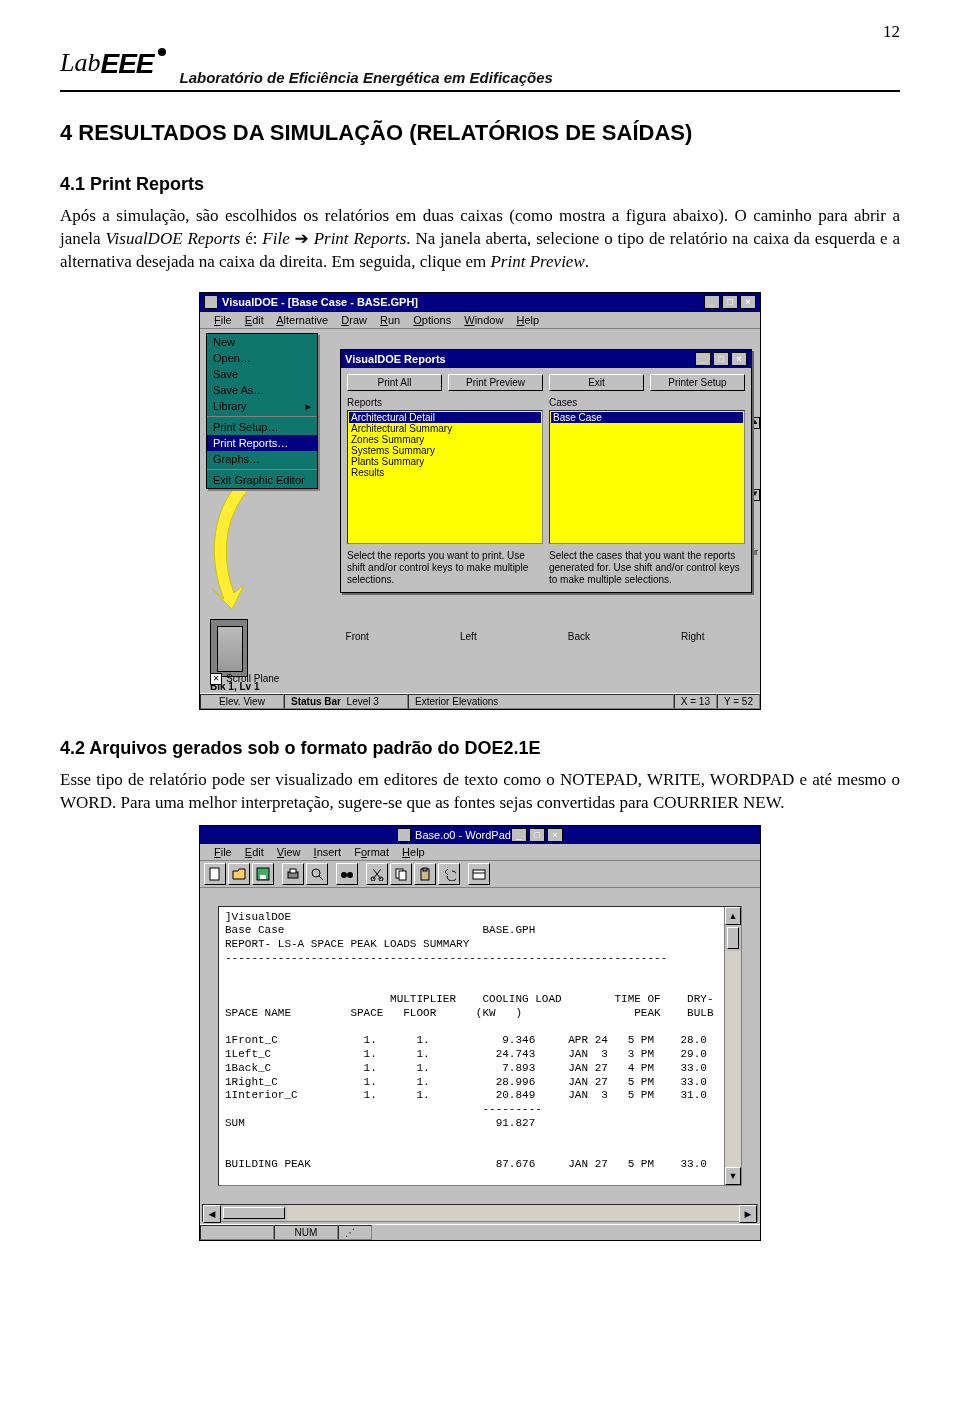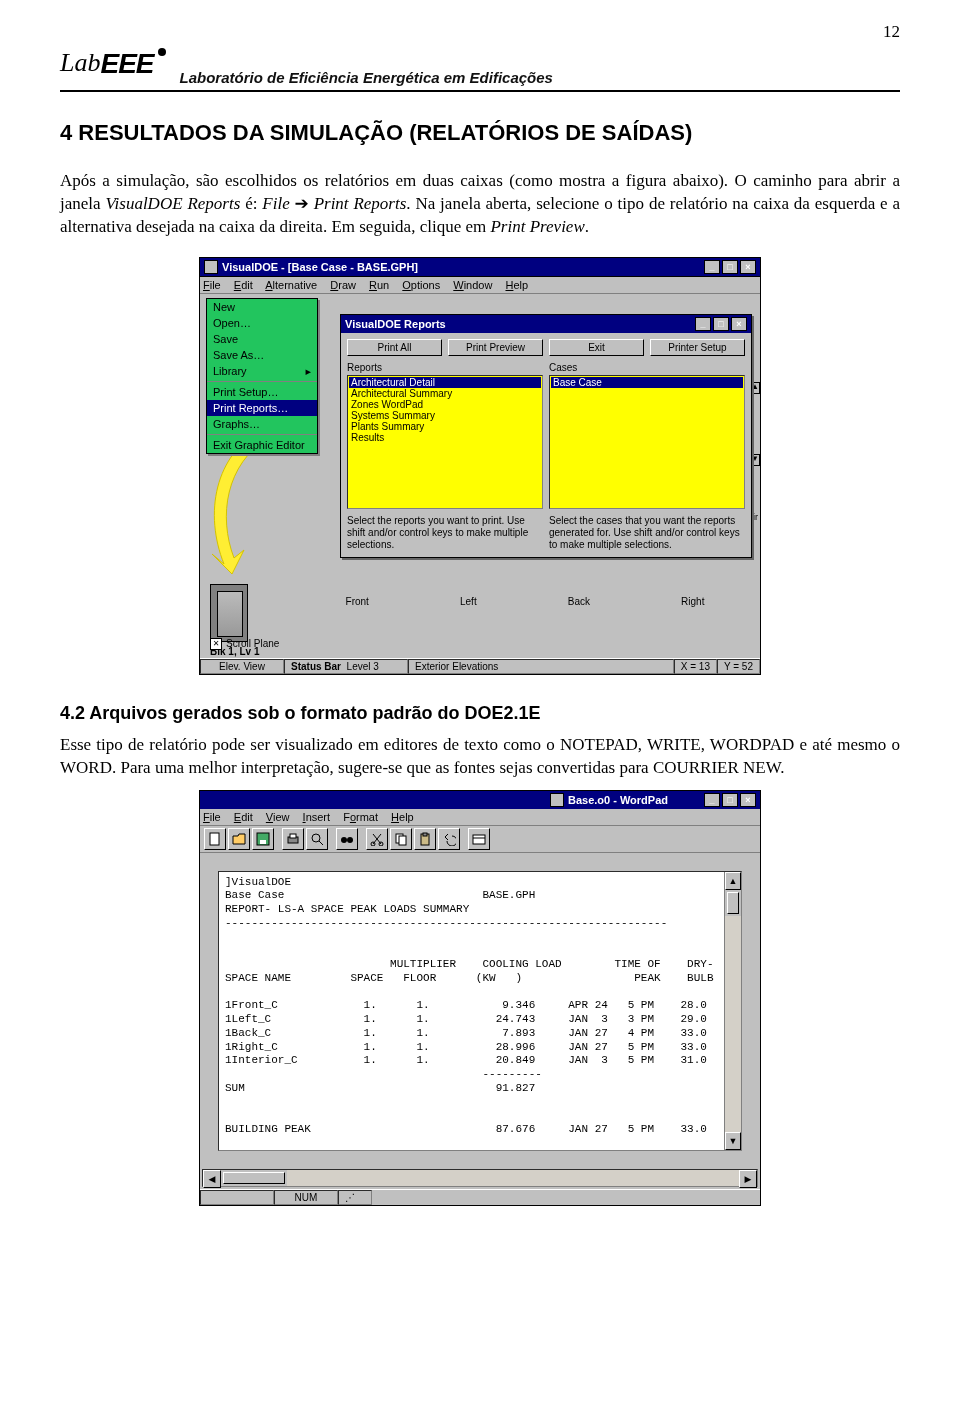"4.1 Print Reports" h2.sub { html: none -> <h2>4.1 Print Reports</h2> }
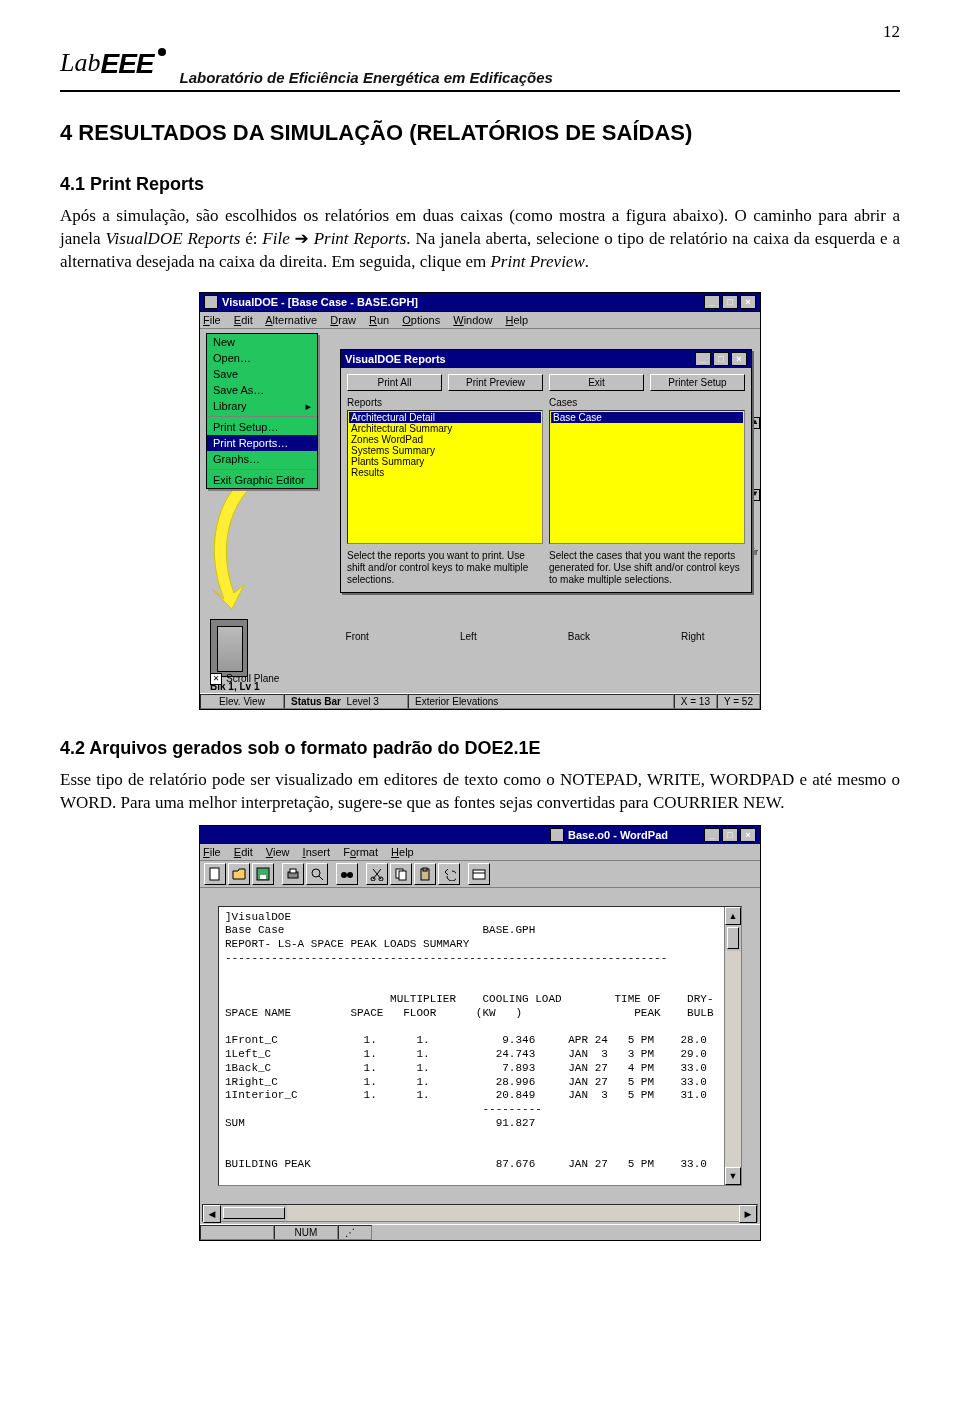"File Edit Alternative Draw Run" .vd-menubar { padding: 2px 3px -> 2px 14px }
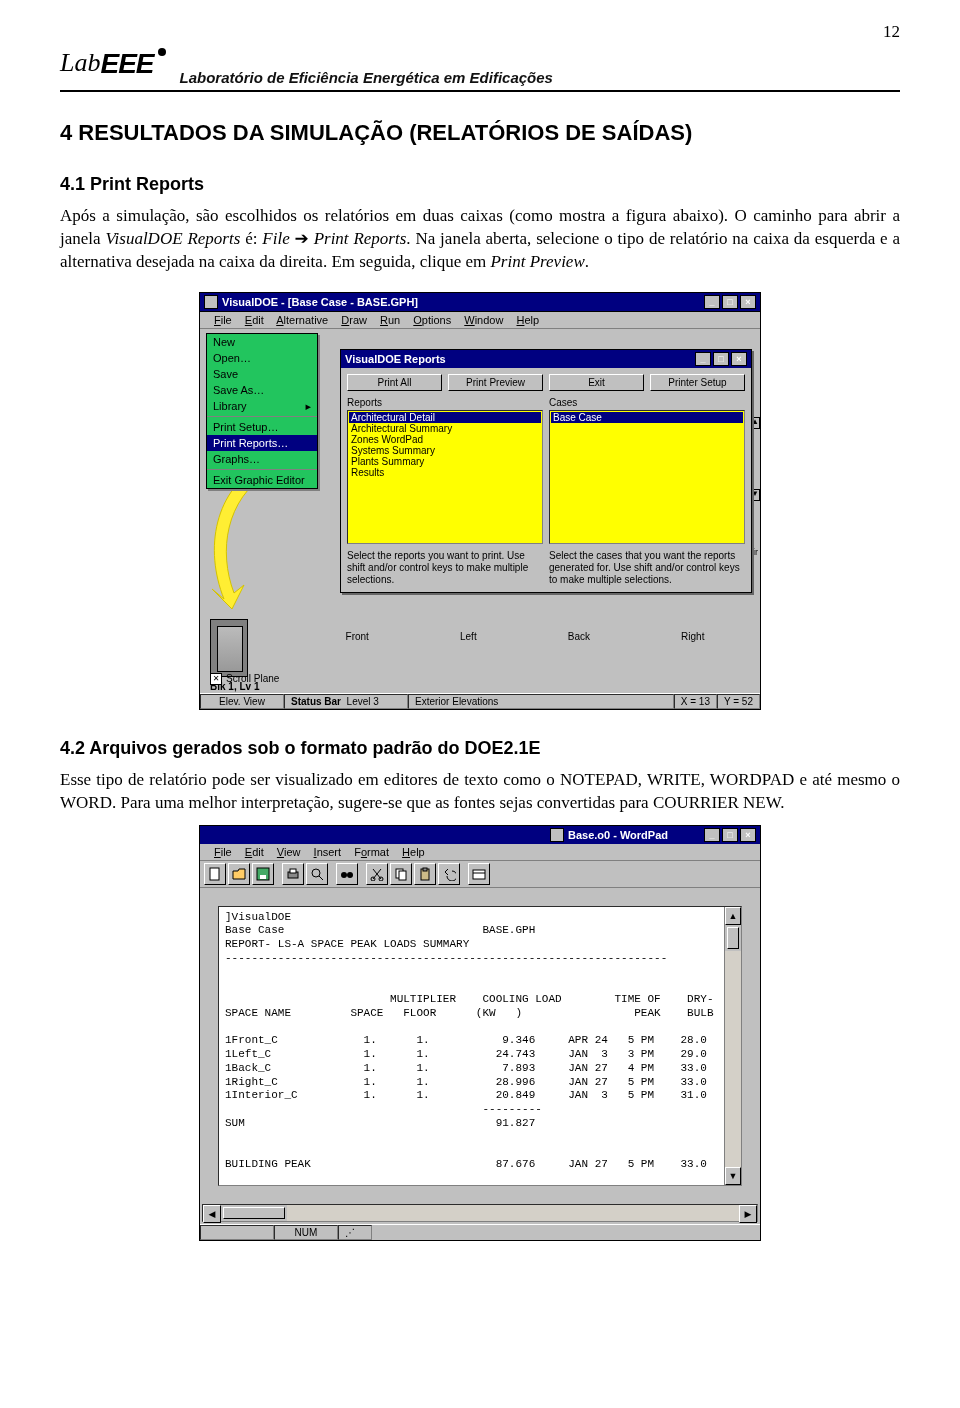"New" .vd-dropdown { background: #22c55e -> #0f766e }
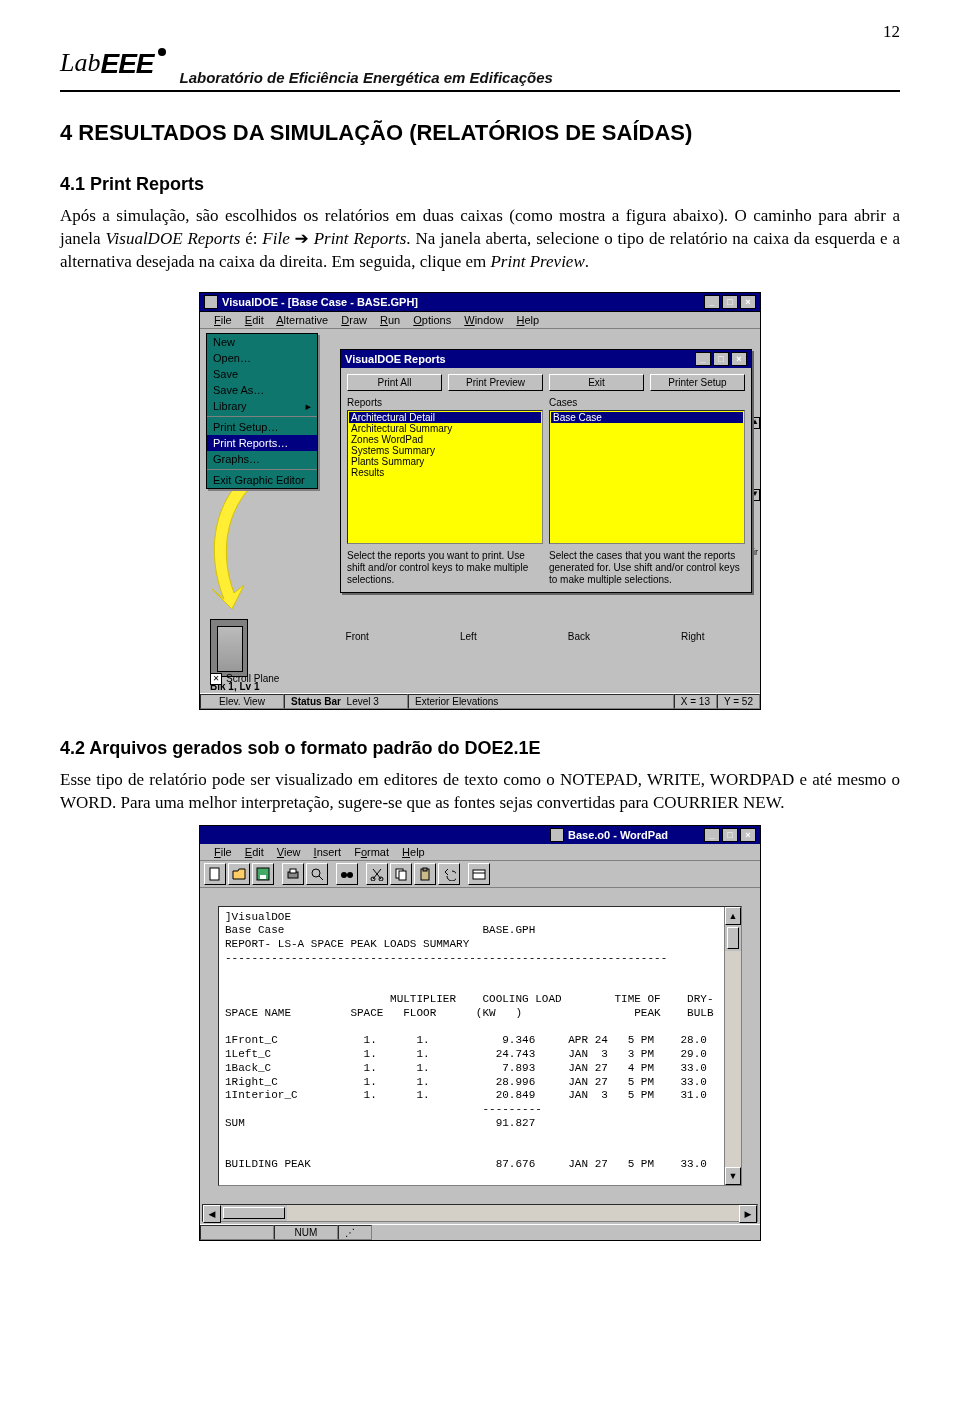"Zones WordPad" div.li { text: WordPad -> Summary }
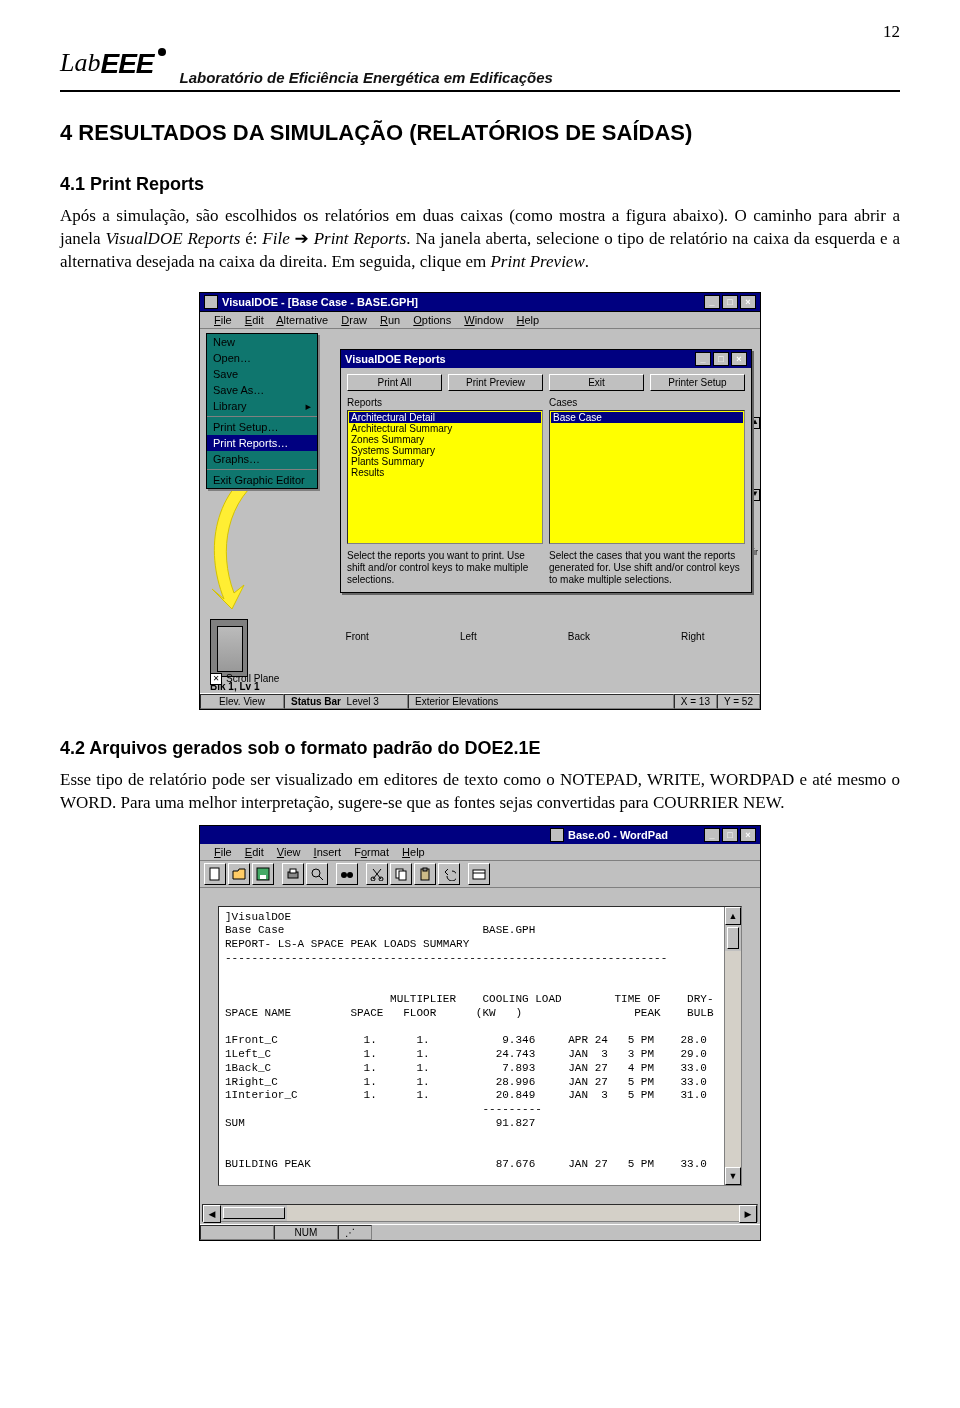"Base.o0 - WordPad" .wp-titlebar { font-weight: 700 -> 400; gap: 36px -> none; justify-content: flex-end -> center }
